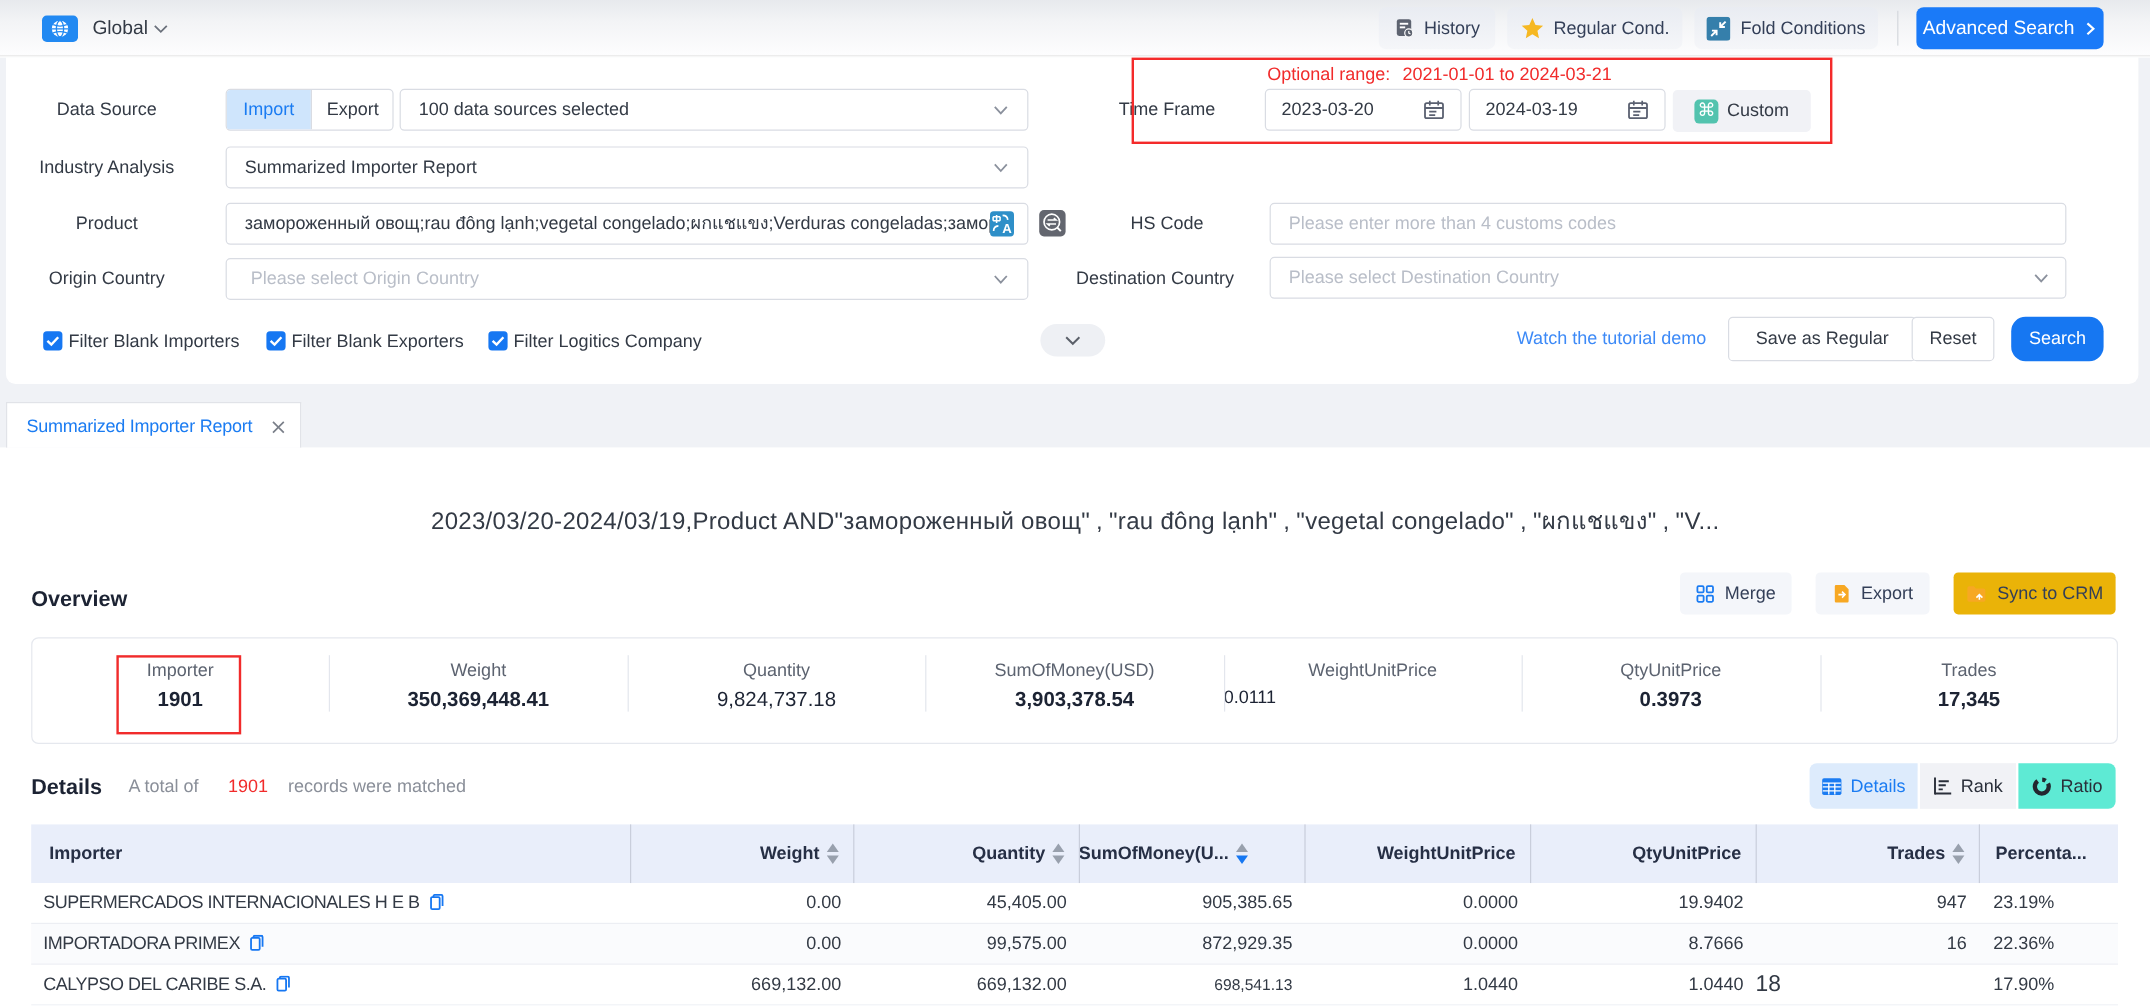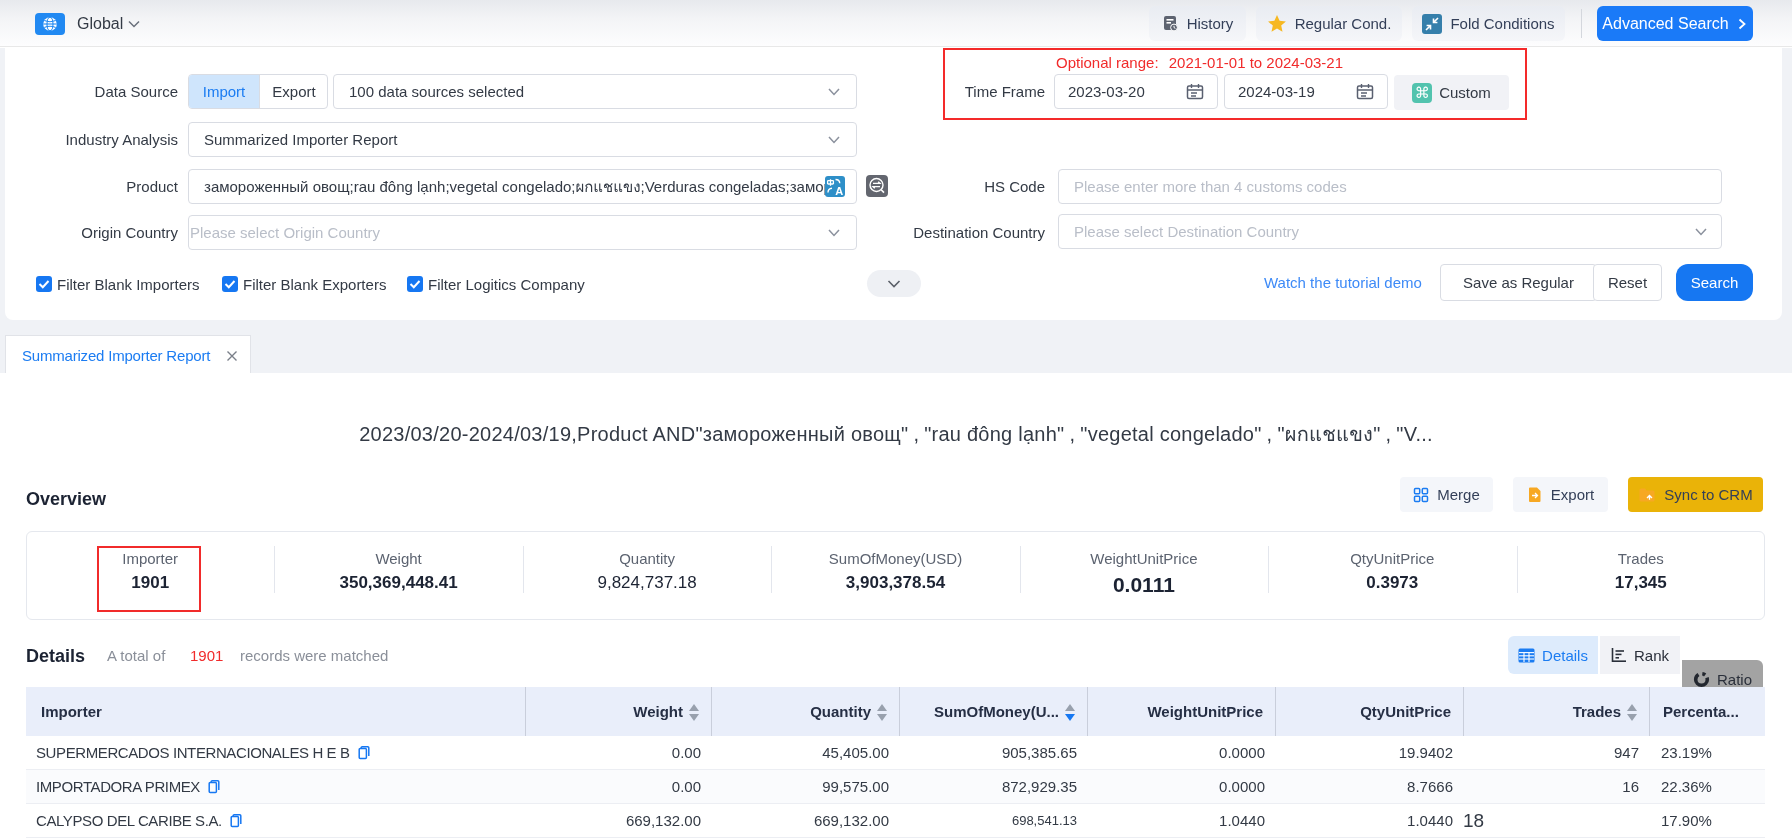"Data Source" .lbl { text-align: right -> center }
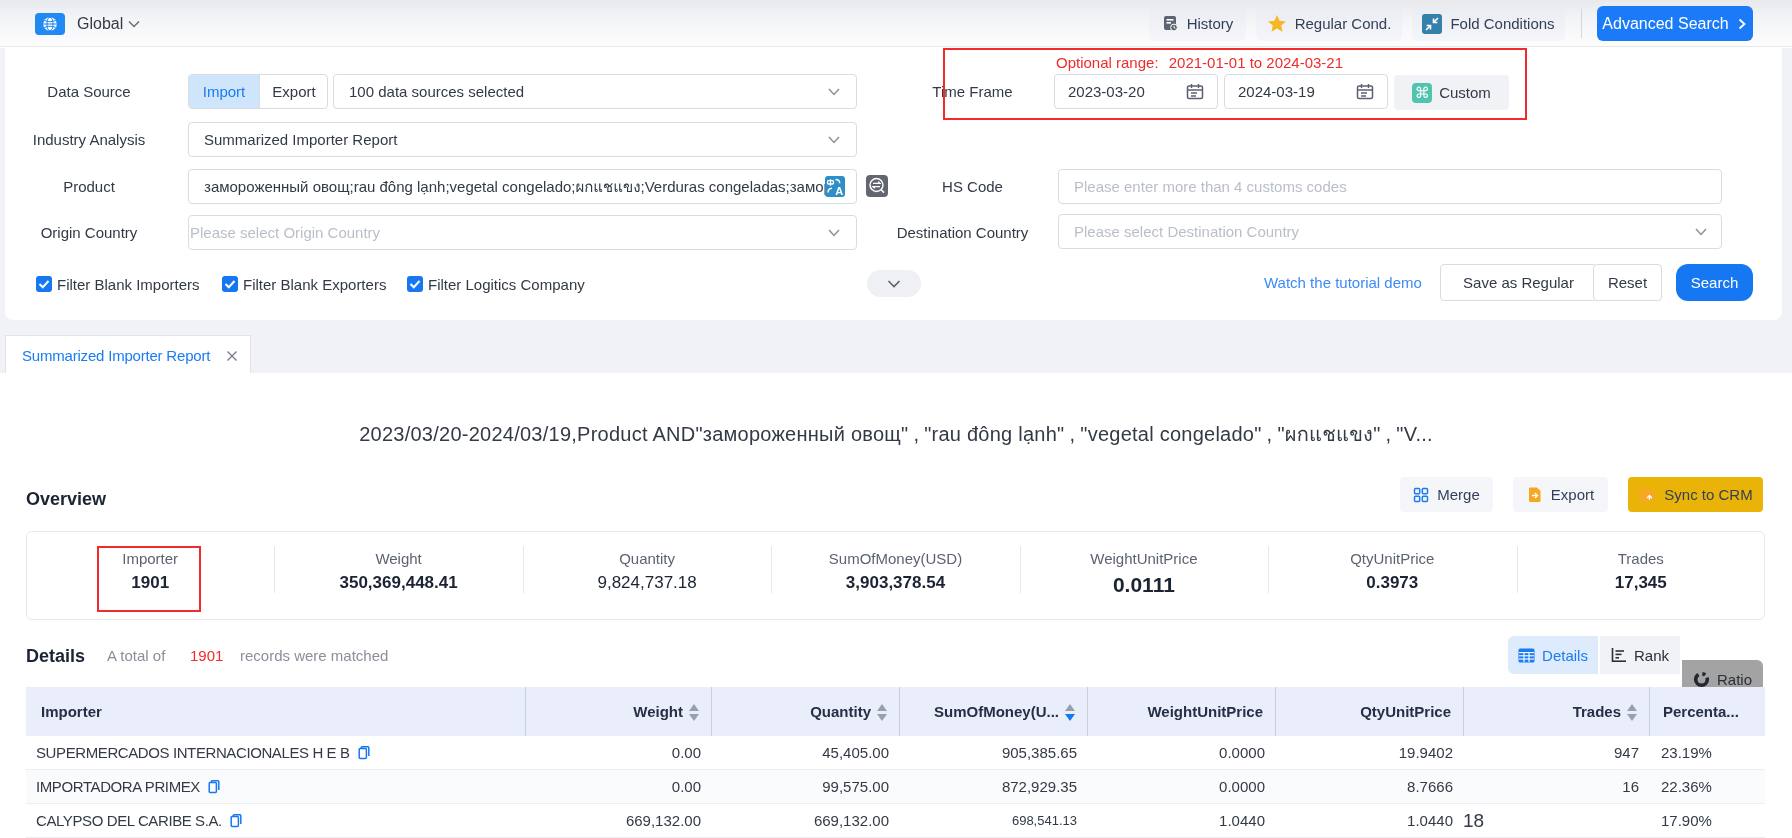"Please select Origin Country" div.abs { padding-left: 1px -> 20px }
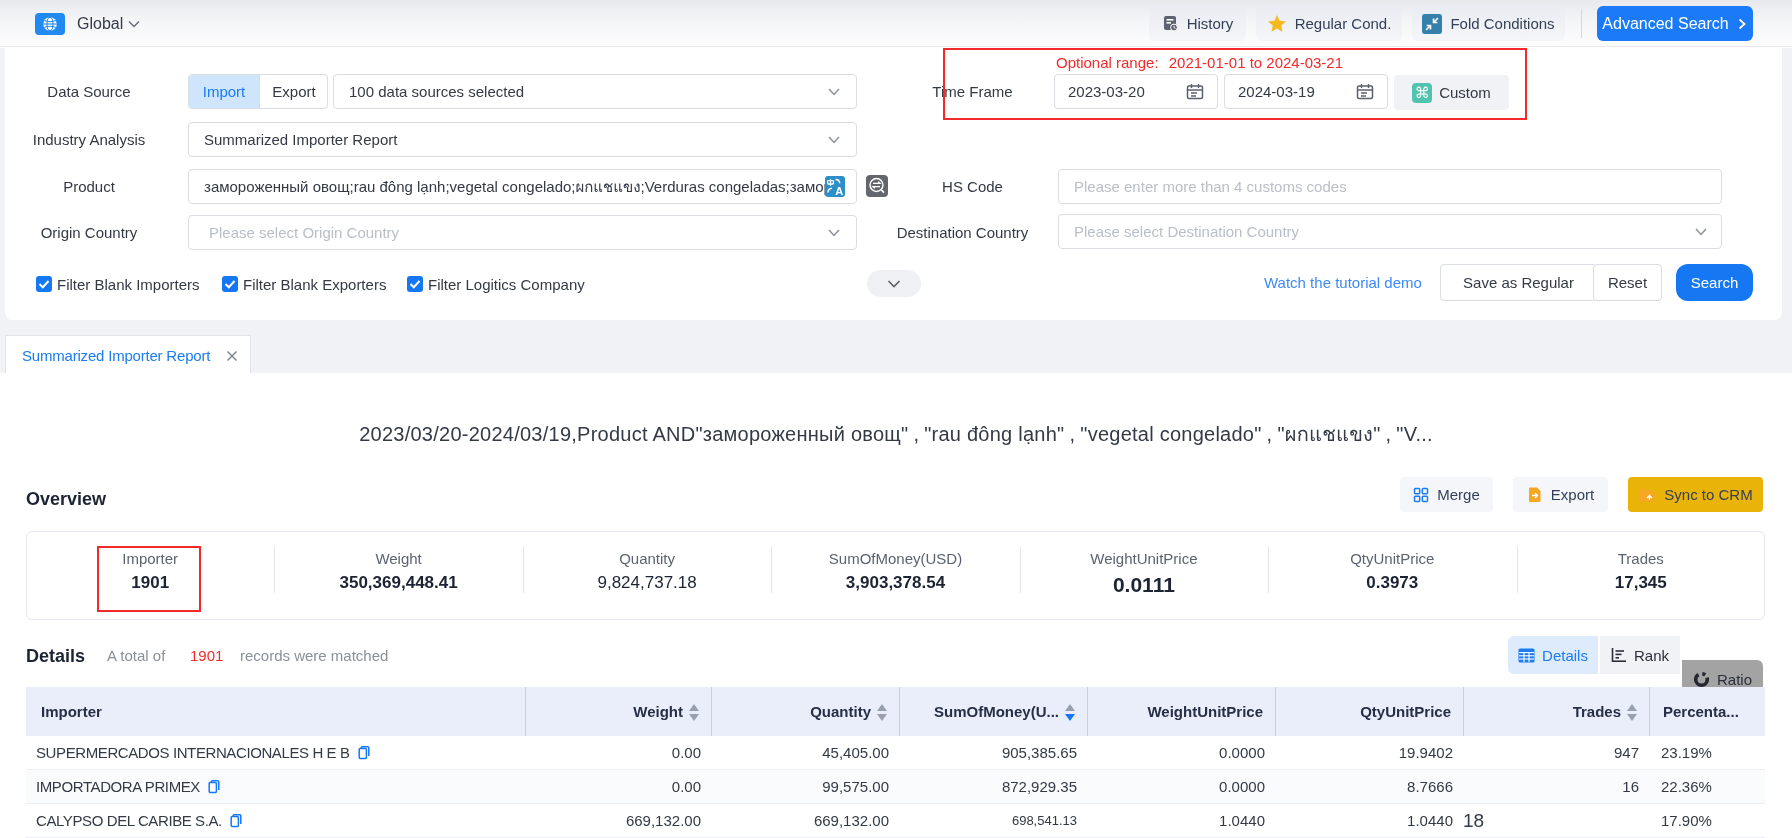"0.0111" div.abs { font-size: 21px -> 15px; font-weight: 700 -> 400; text-align: center -> none }
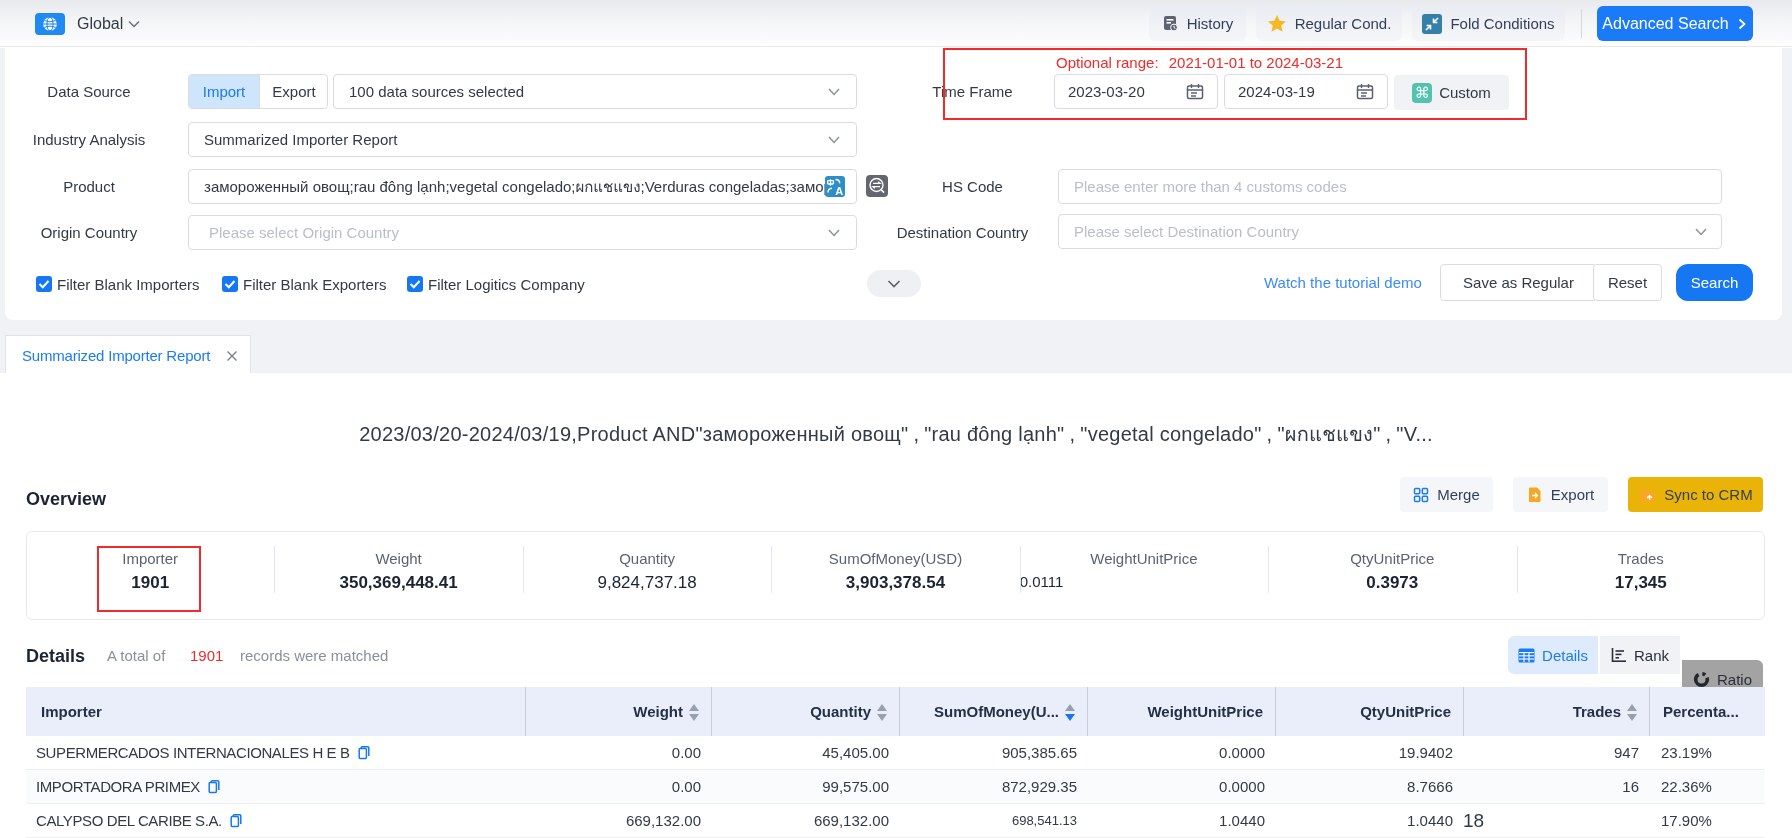"Ratio" div.abs { background: #a3a3a3 -> #5eead4; top: 660px -> 636px }
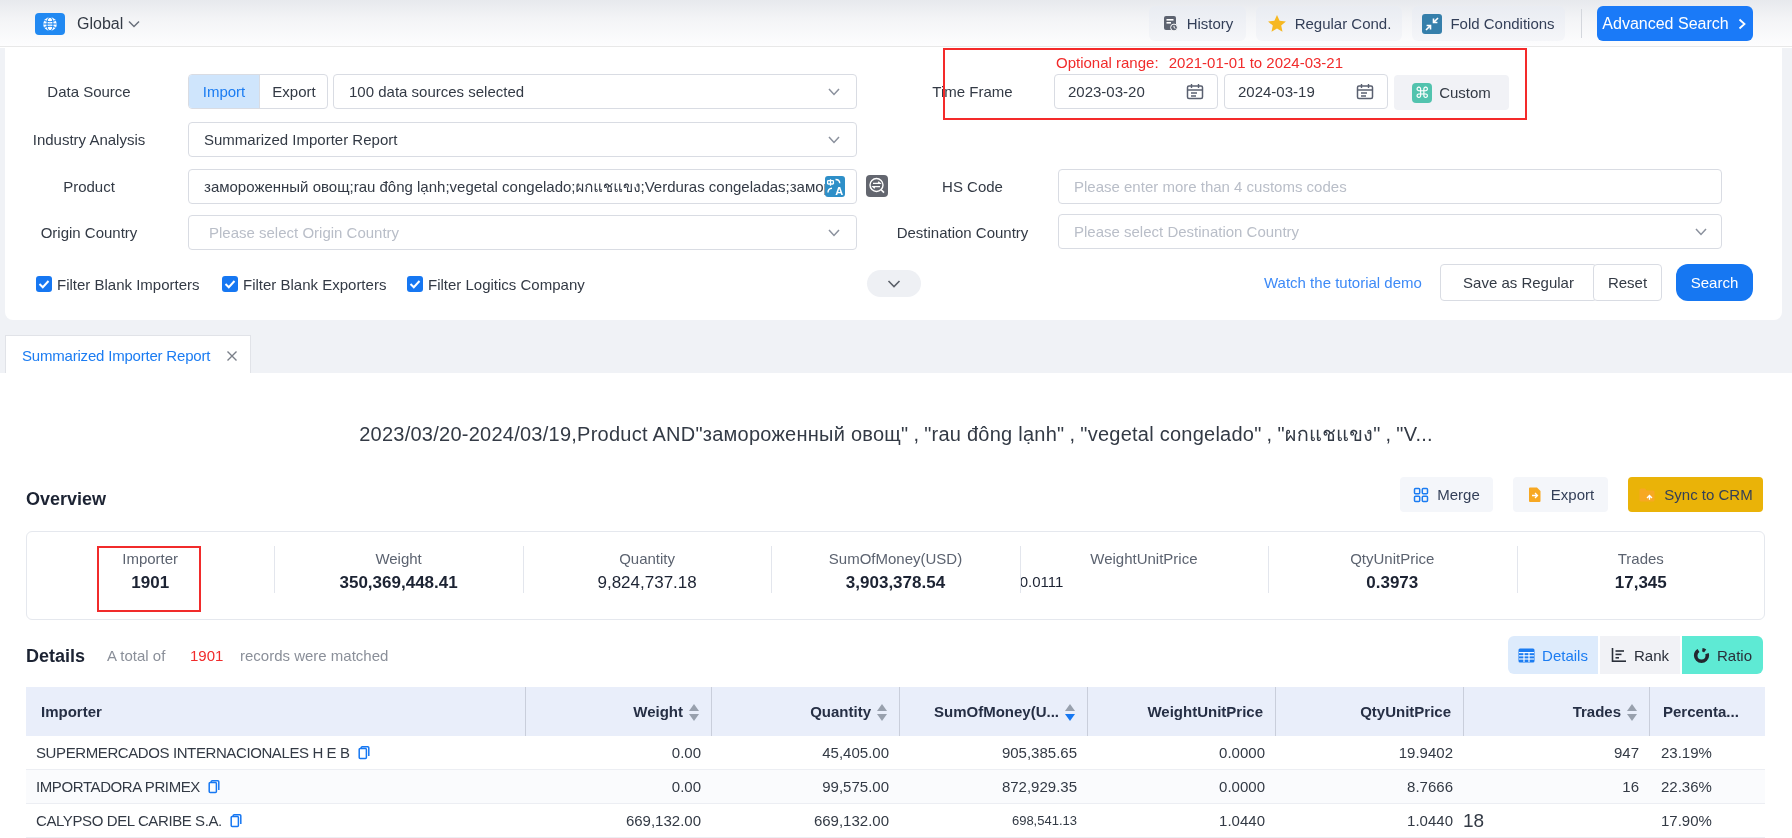"SumOfMoney(U..." div.abs { text-align: right -> none }
